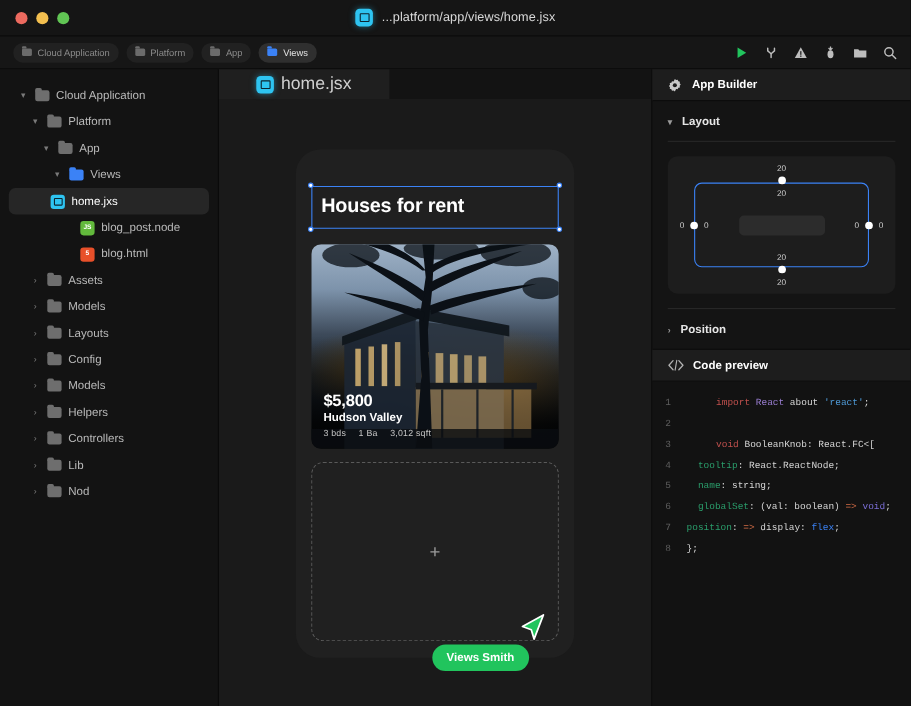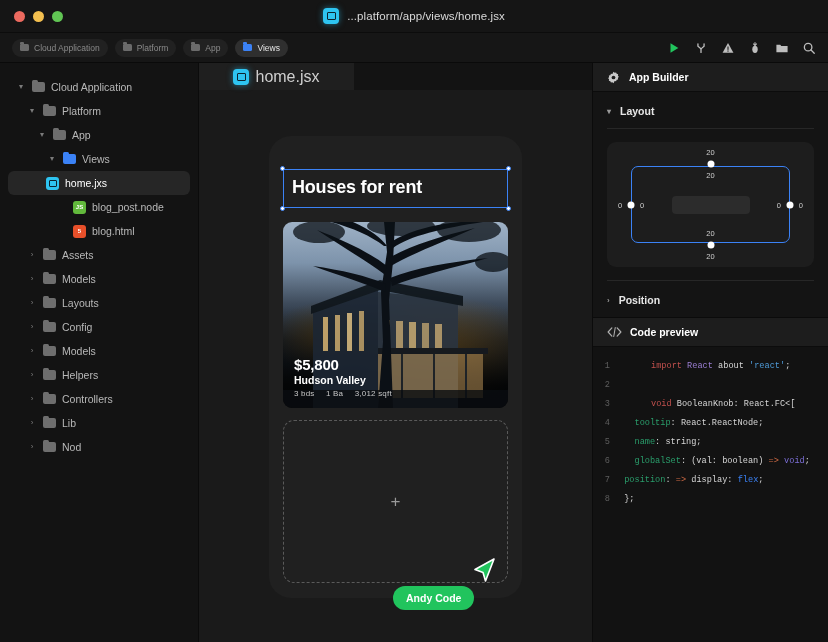"Andy Code" div.name-badge { text: Andy Code -> Views Smith }
